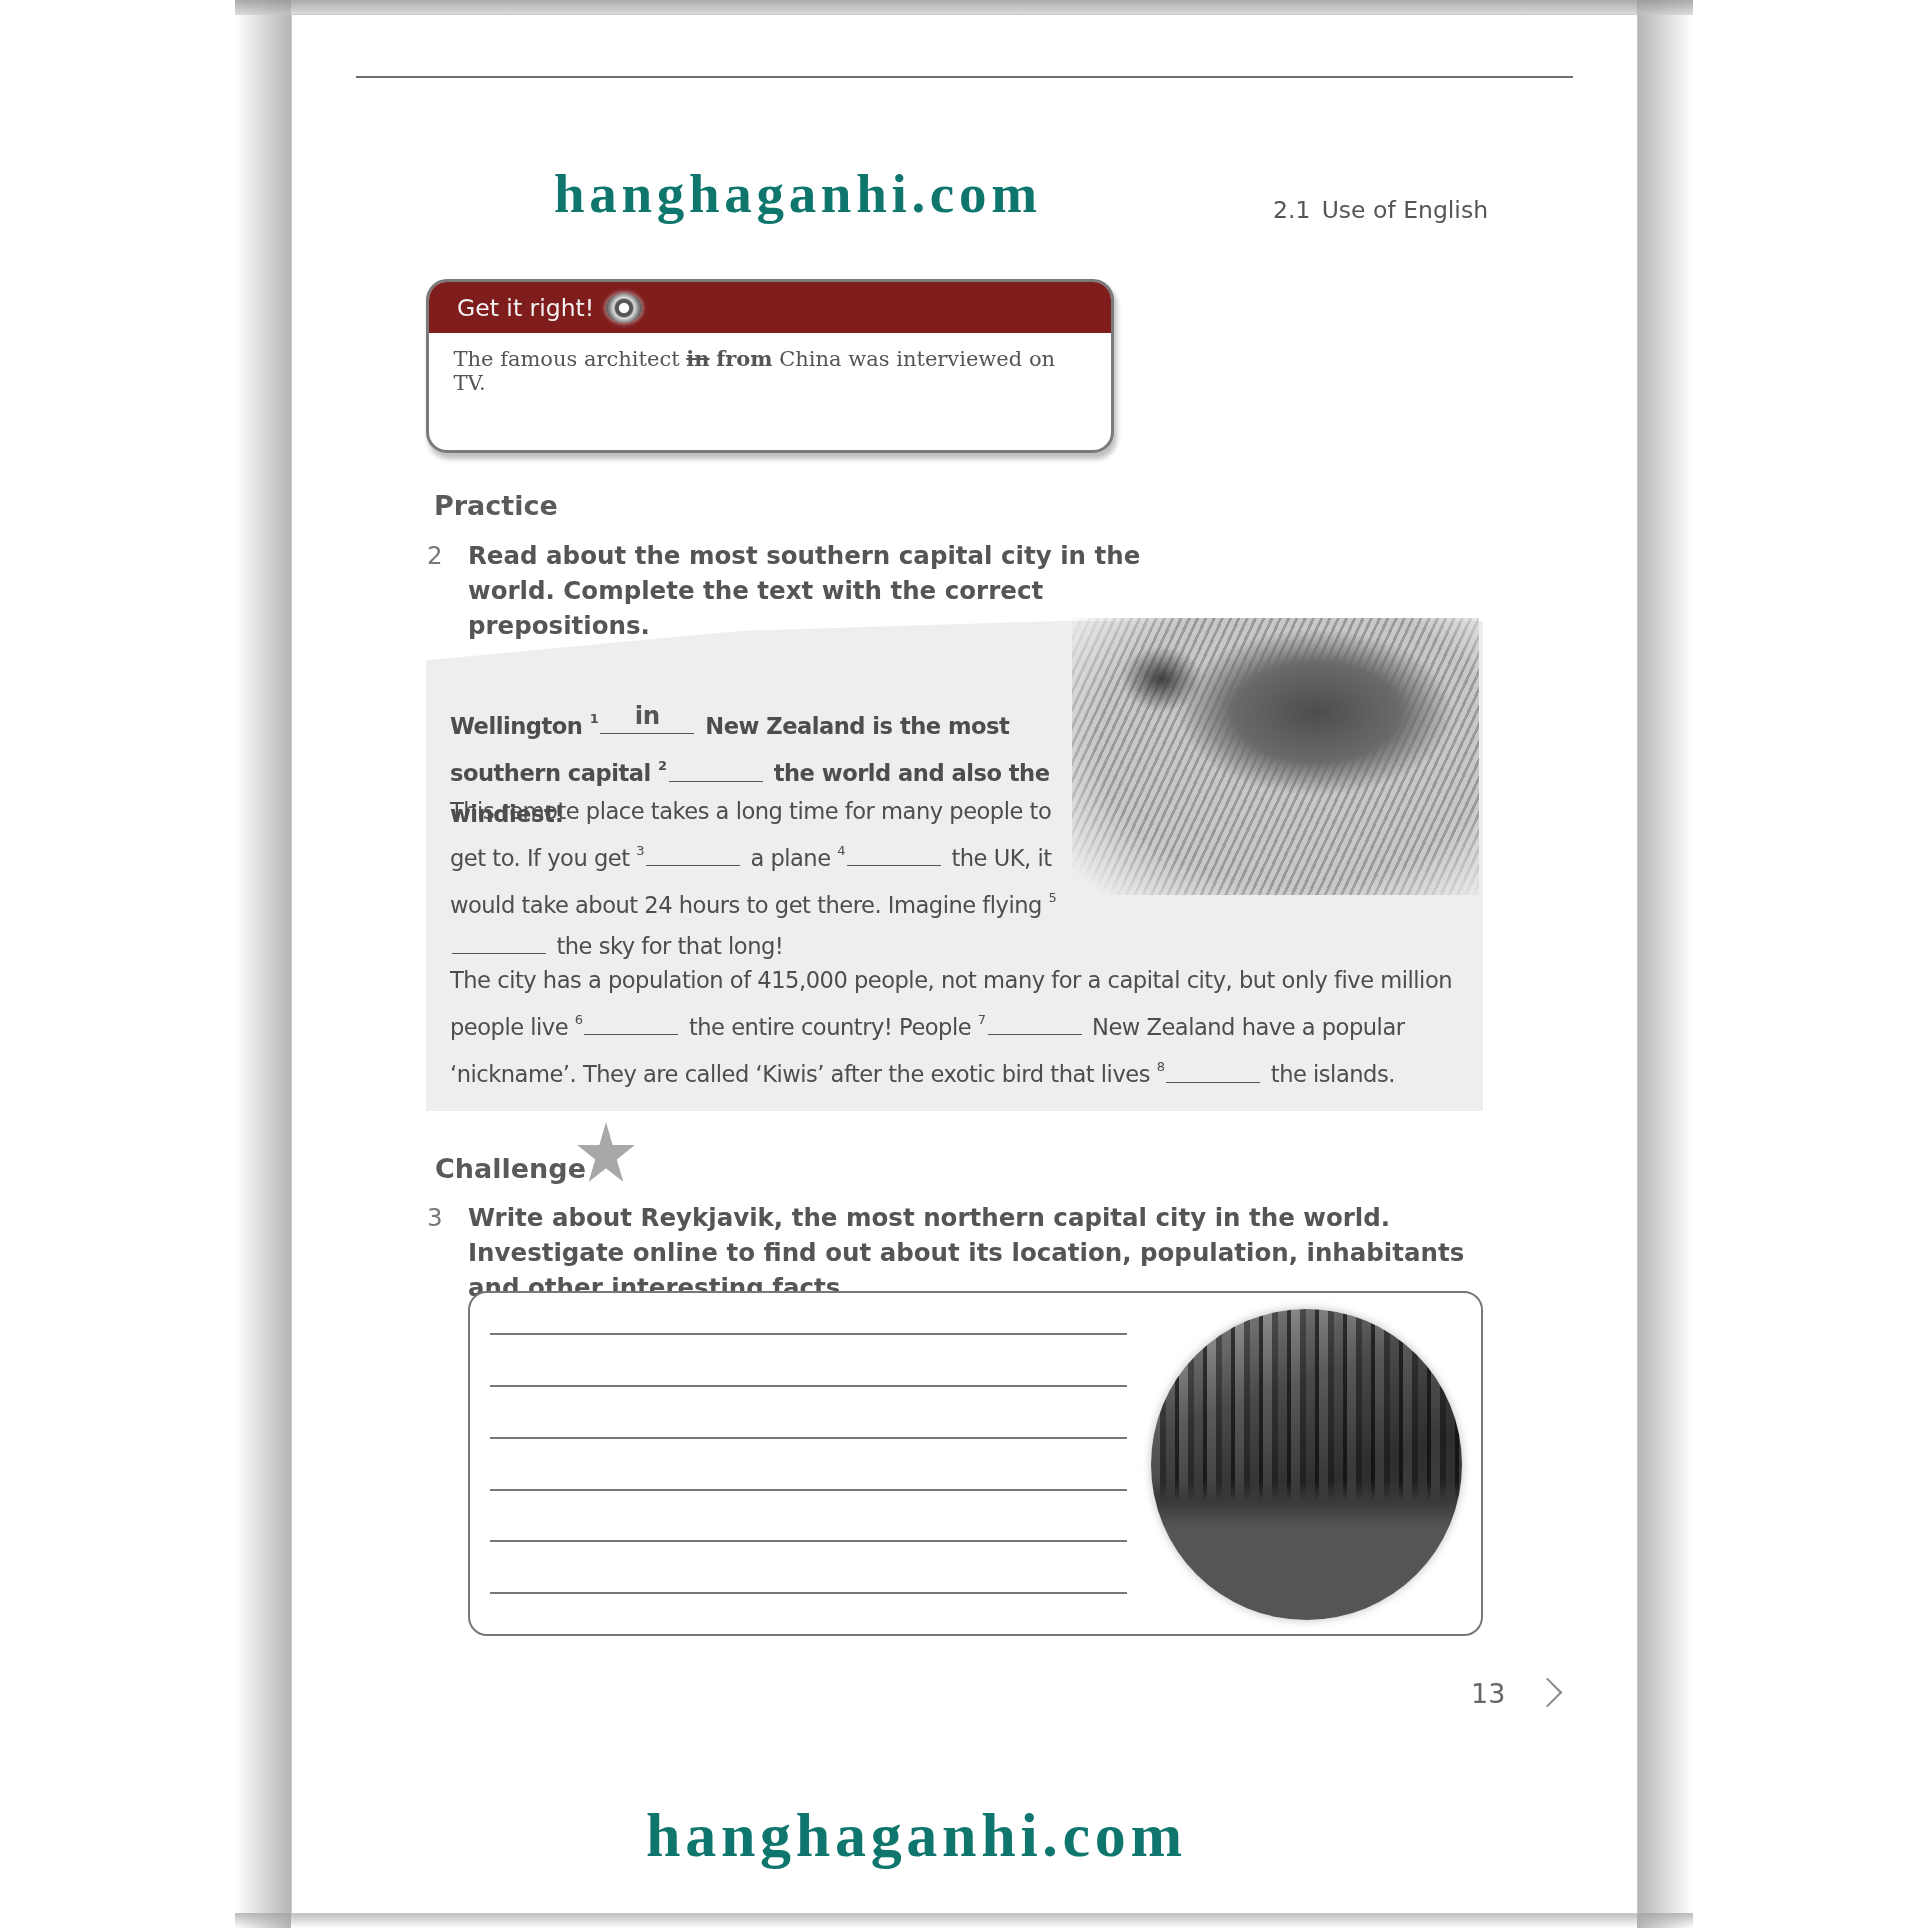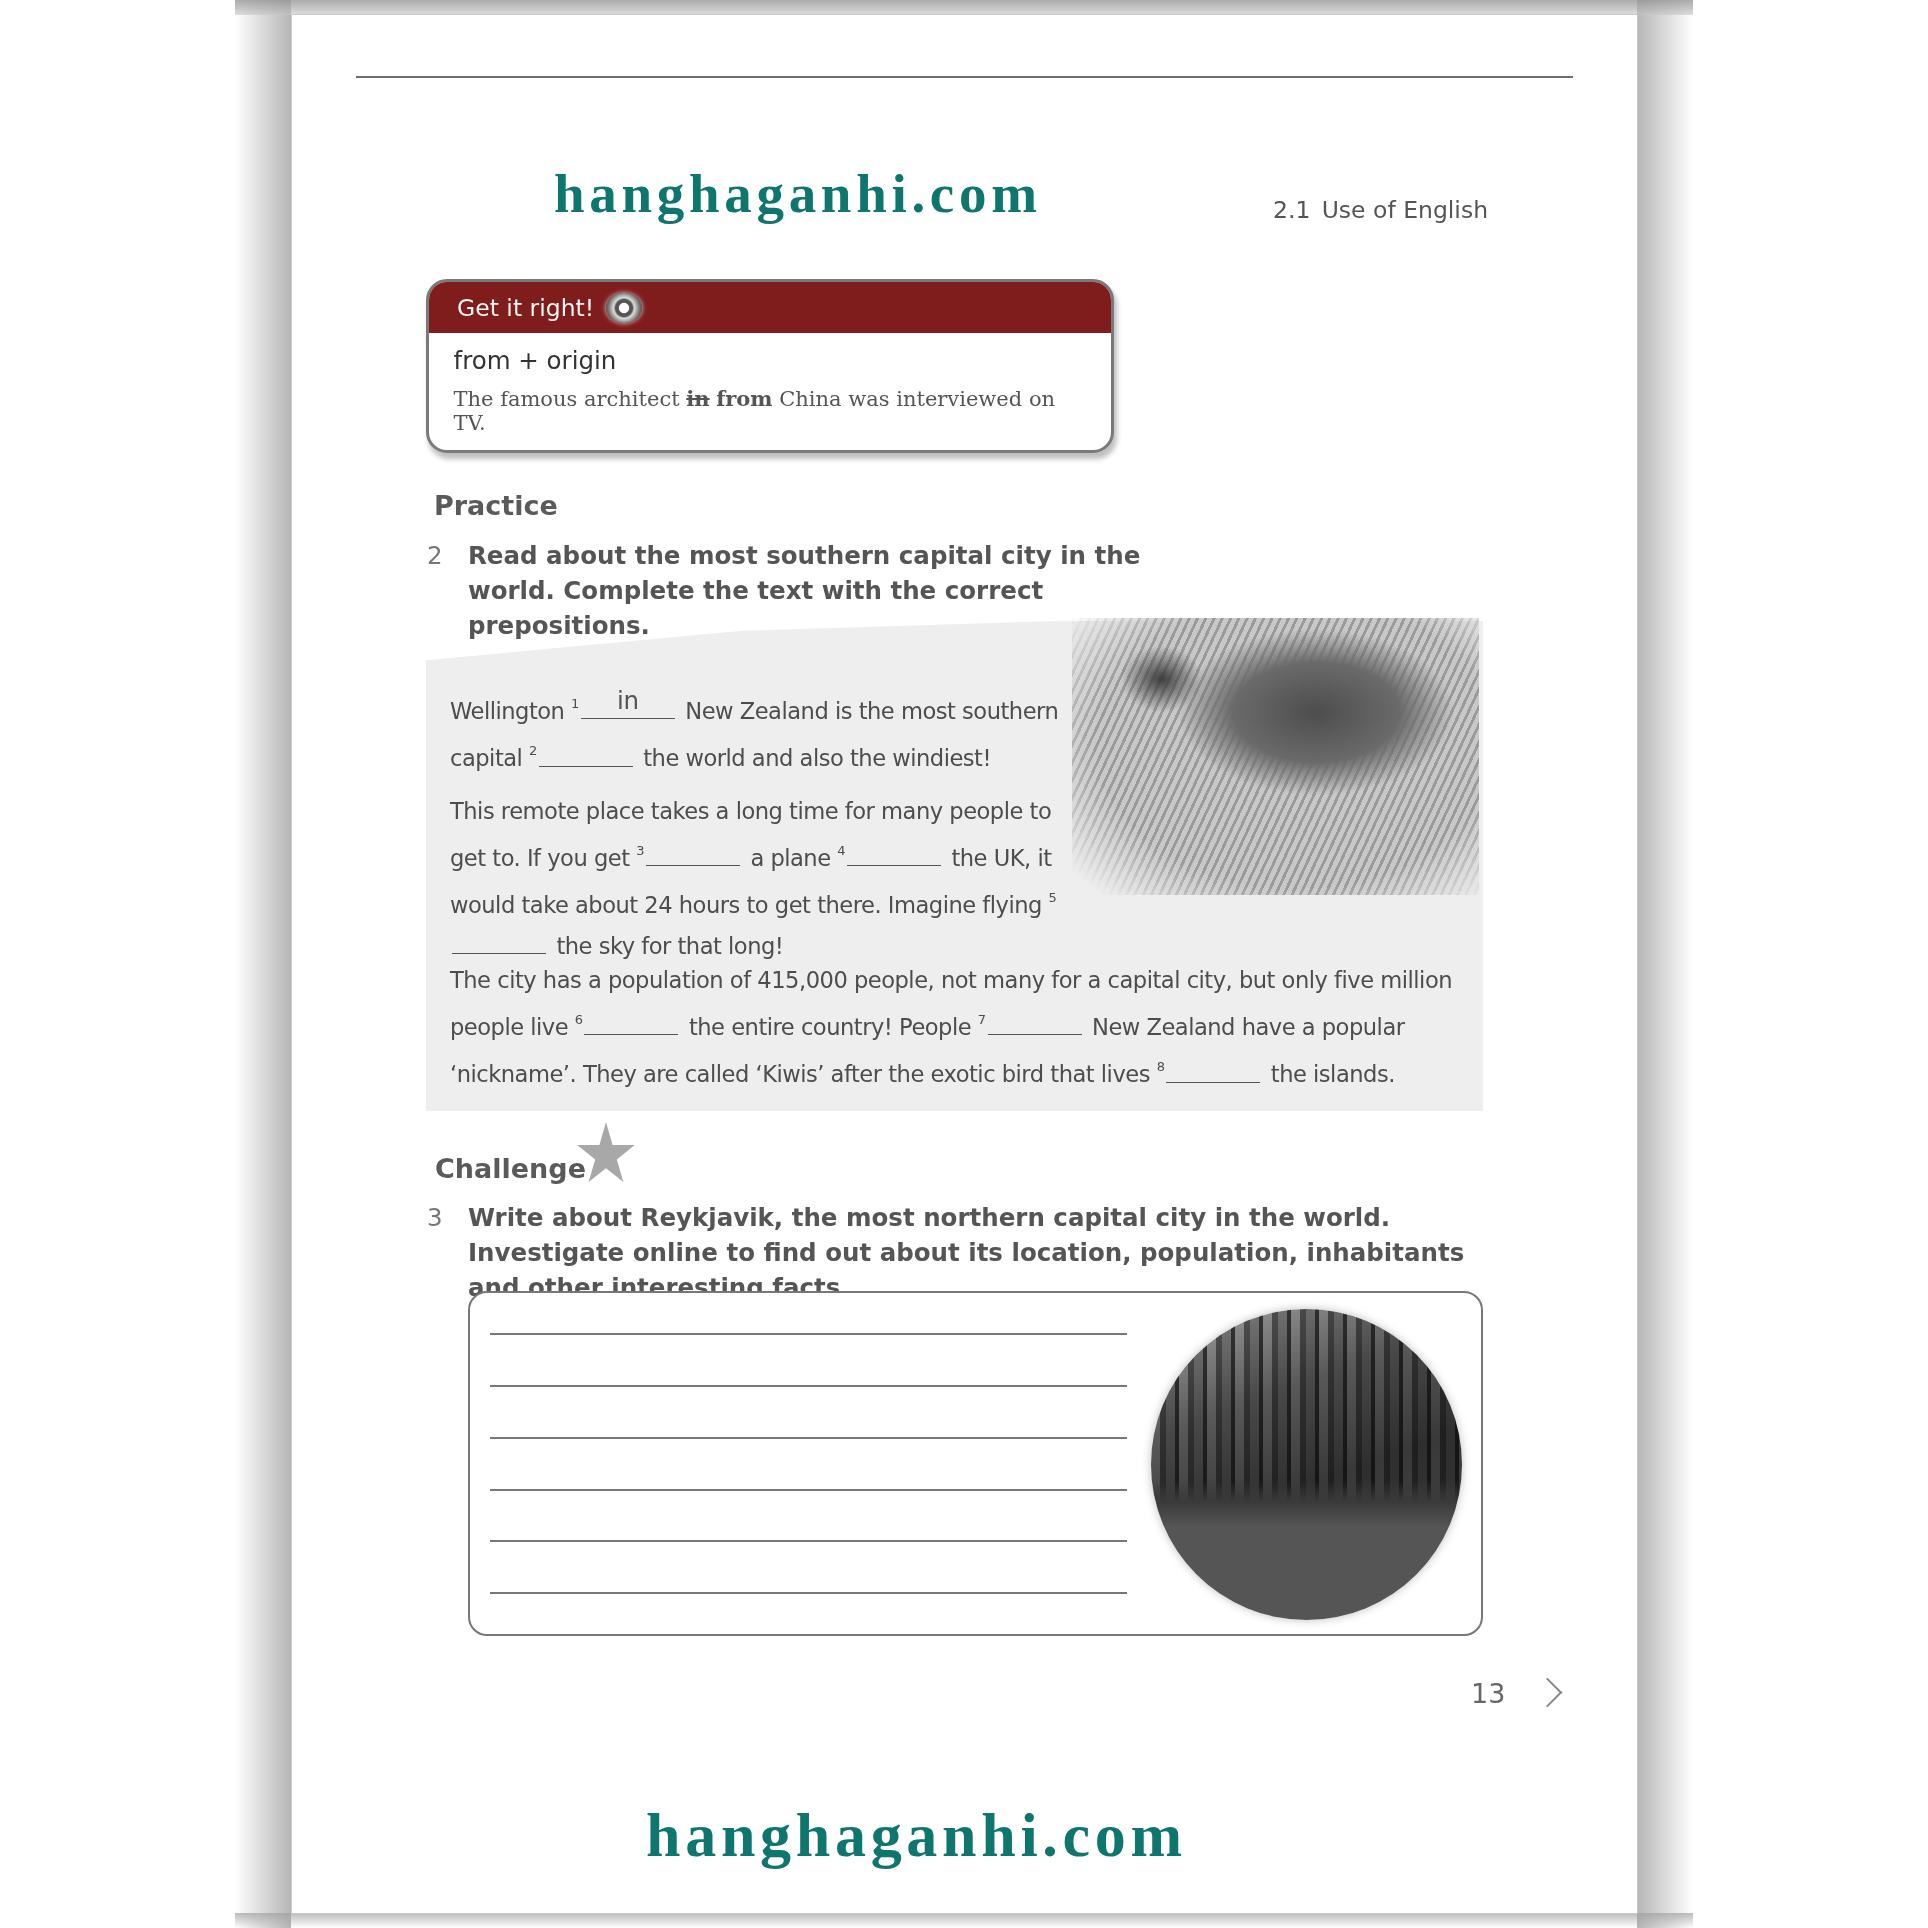"from + origin" div.gir-rule { html: <div>from + origin</div> -> none }
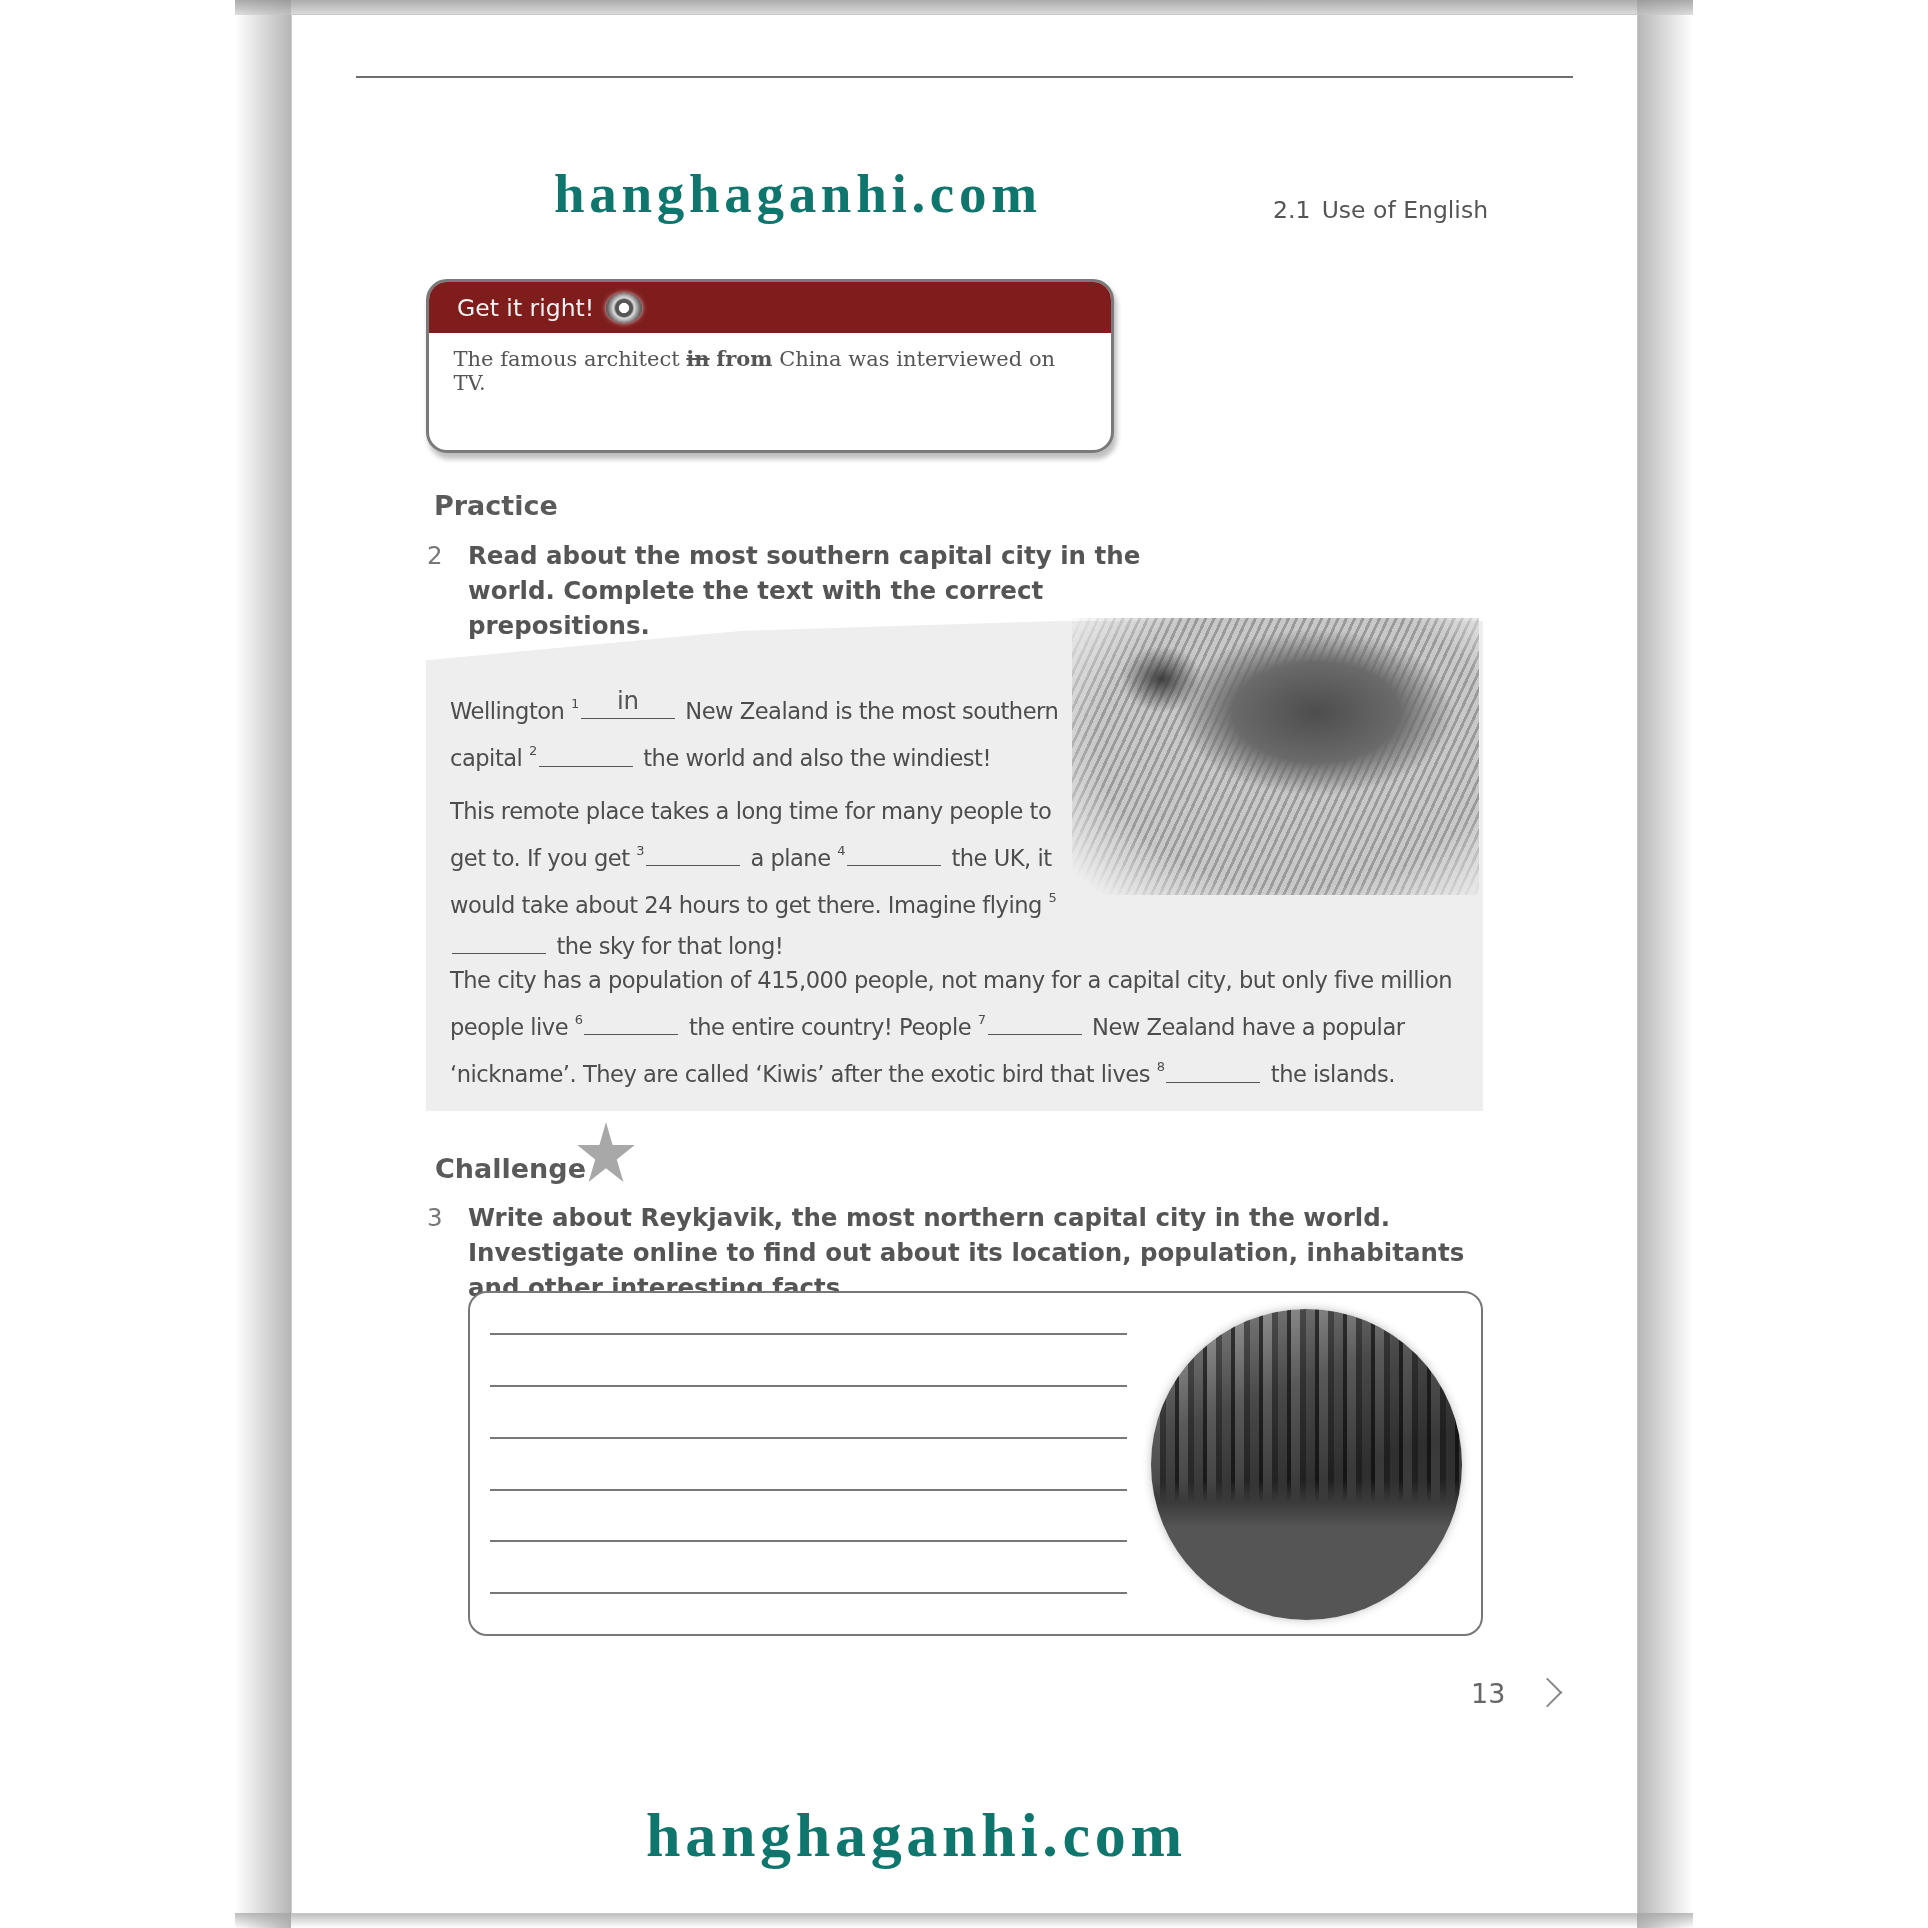"Wellington 1" .para1 { font-weight: none -> bold; top: 684px -> 699px }
